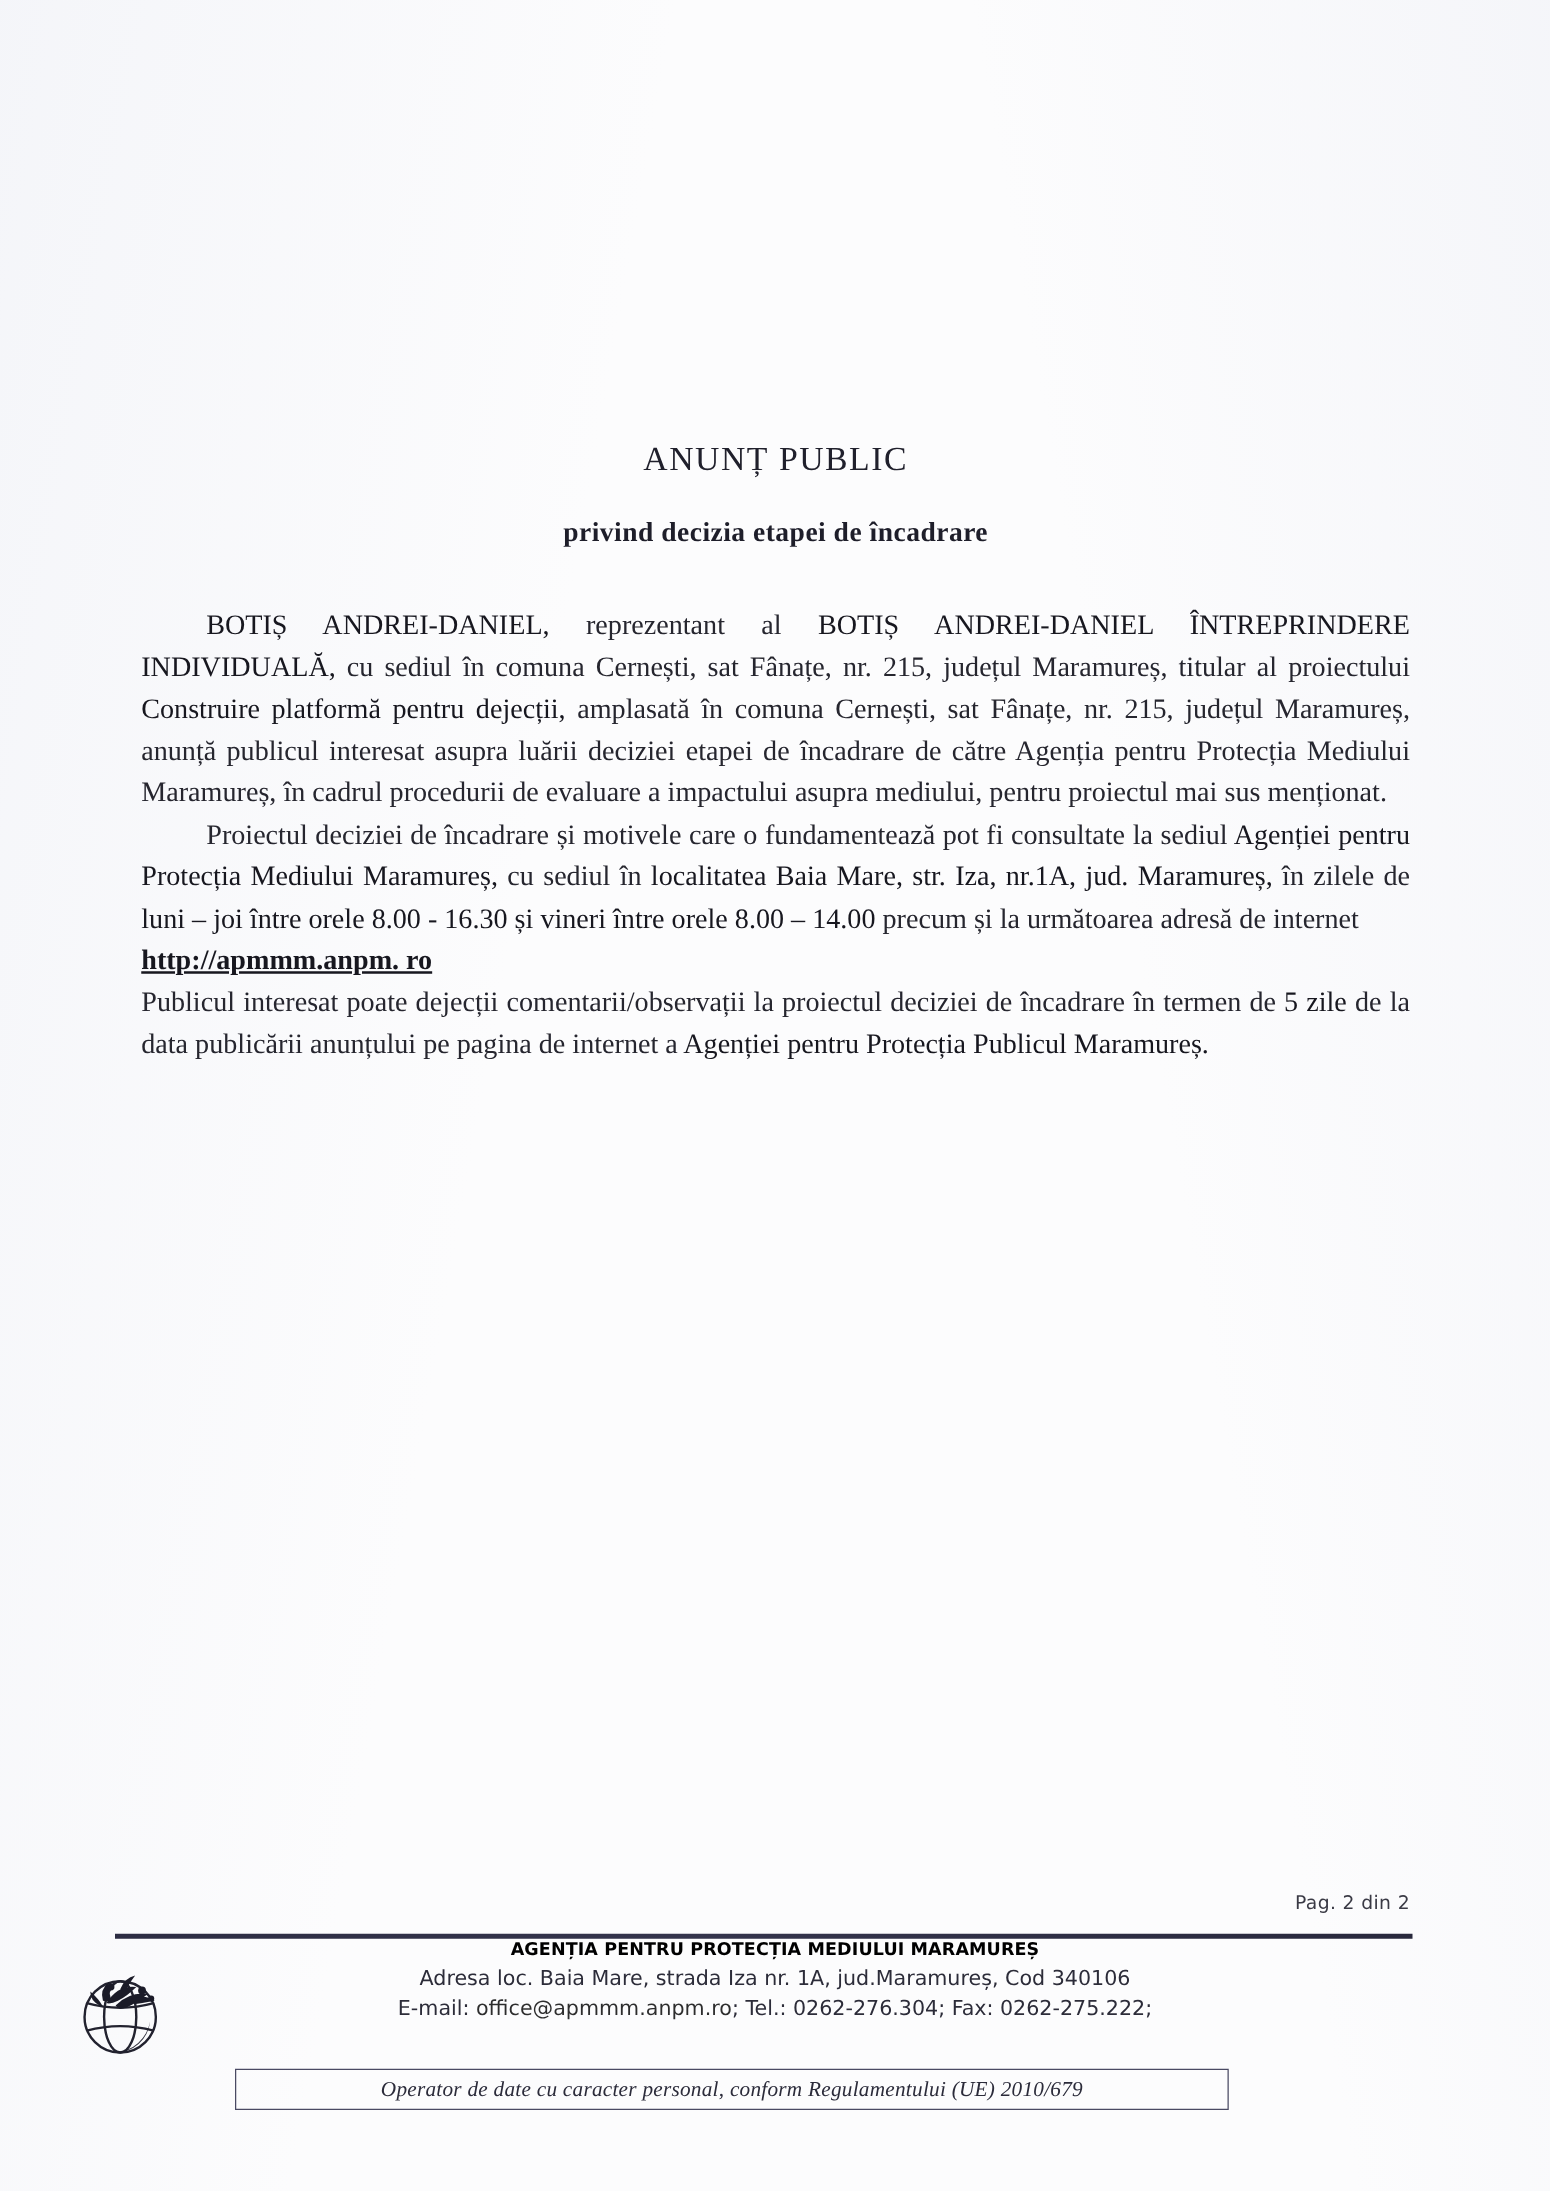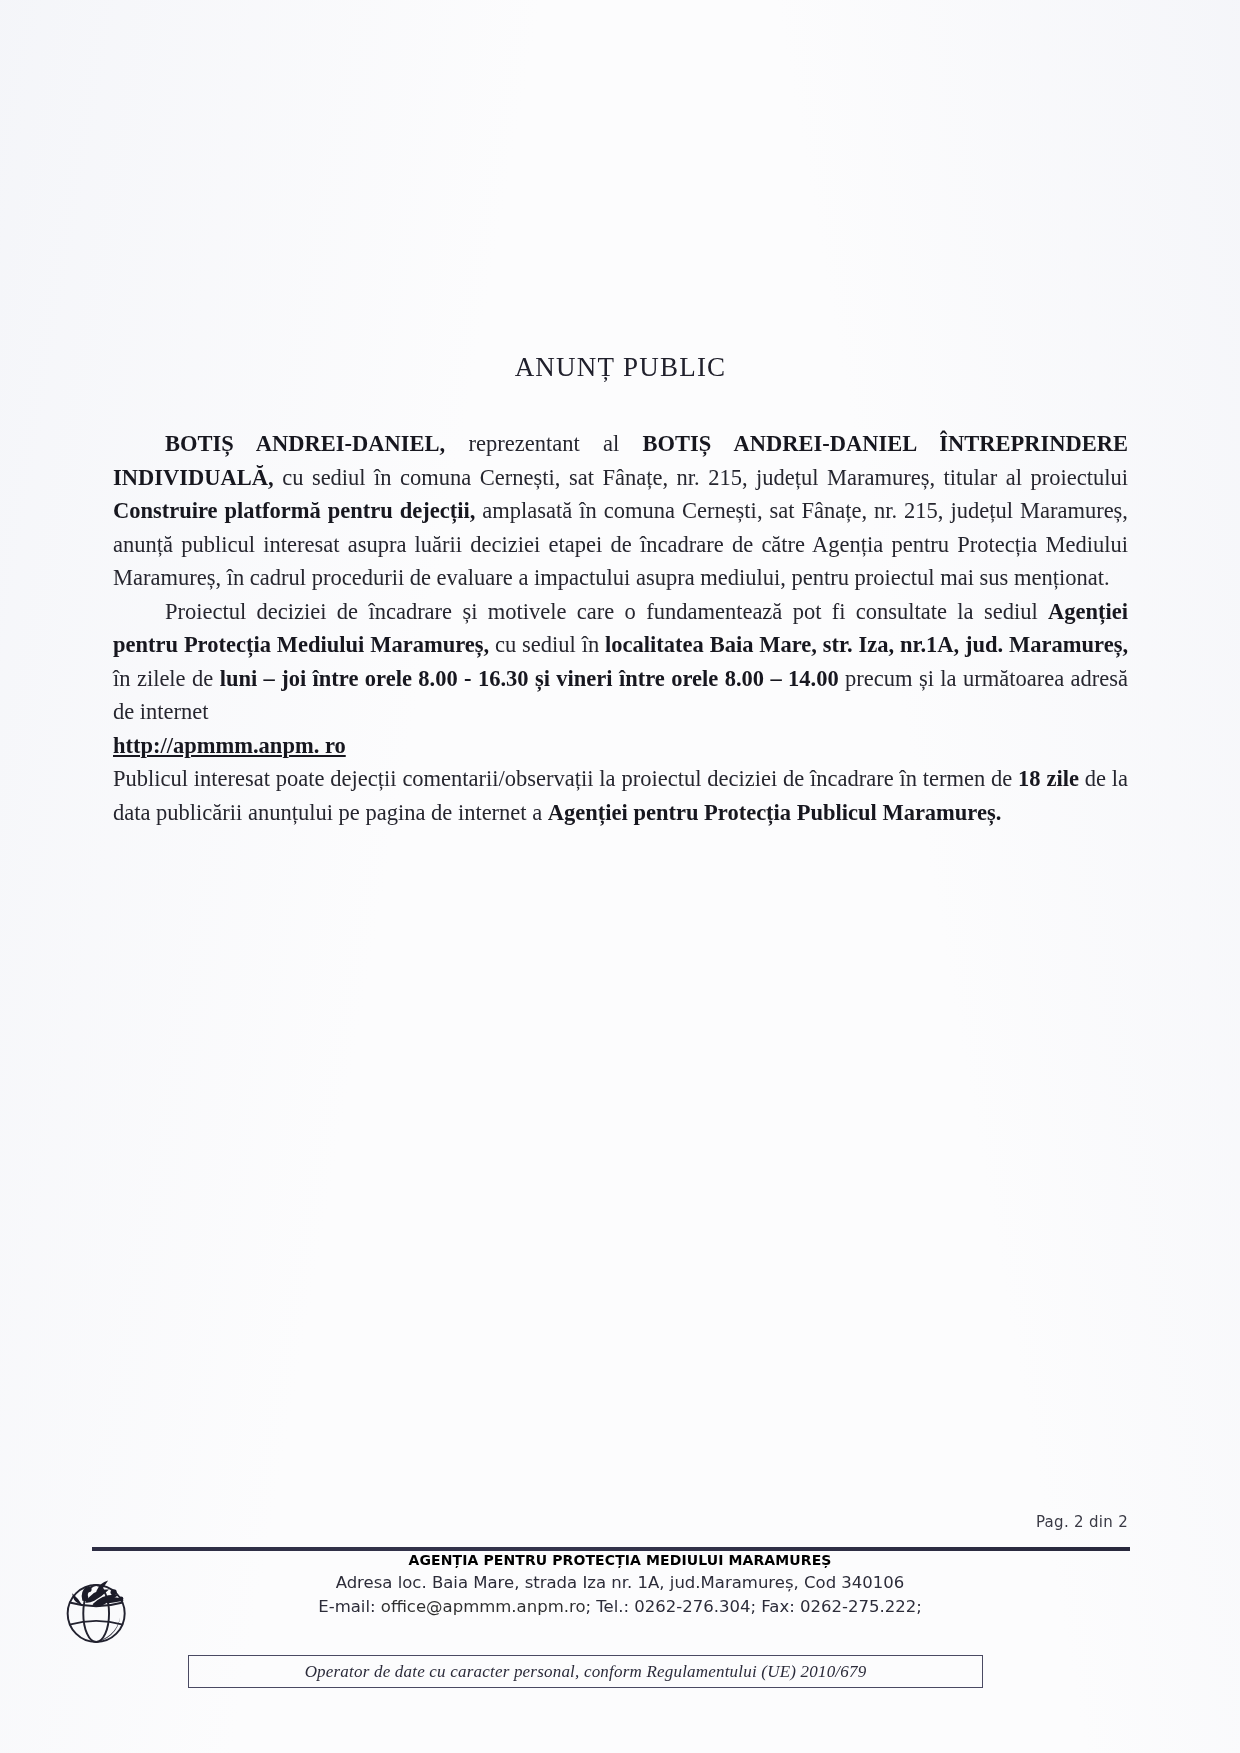"privind decizia etapei de încadrare" div.doc-subtitle { html: none -> <div>privind decizia etapei de încadrare</div> }
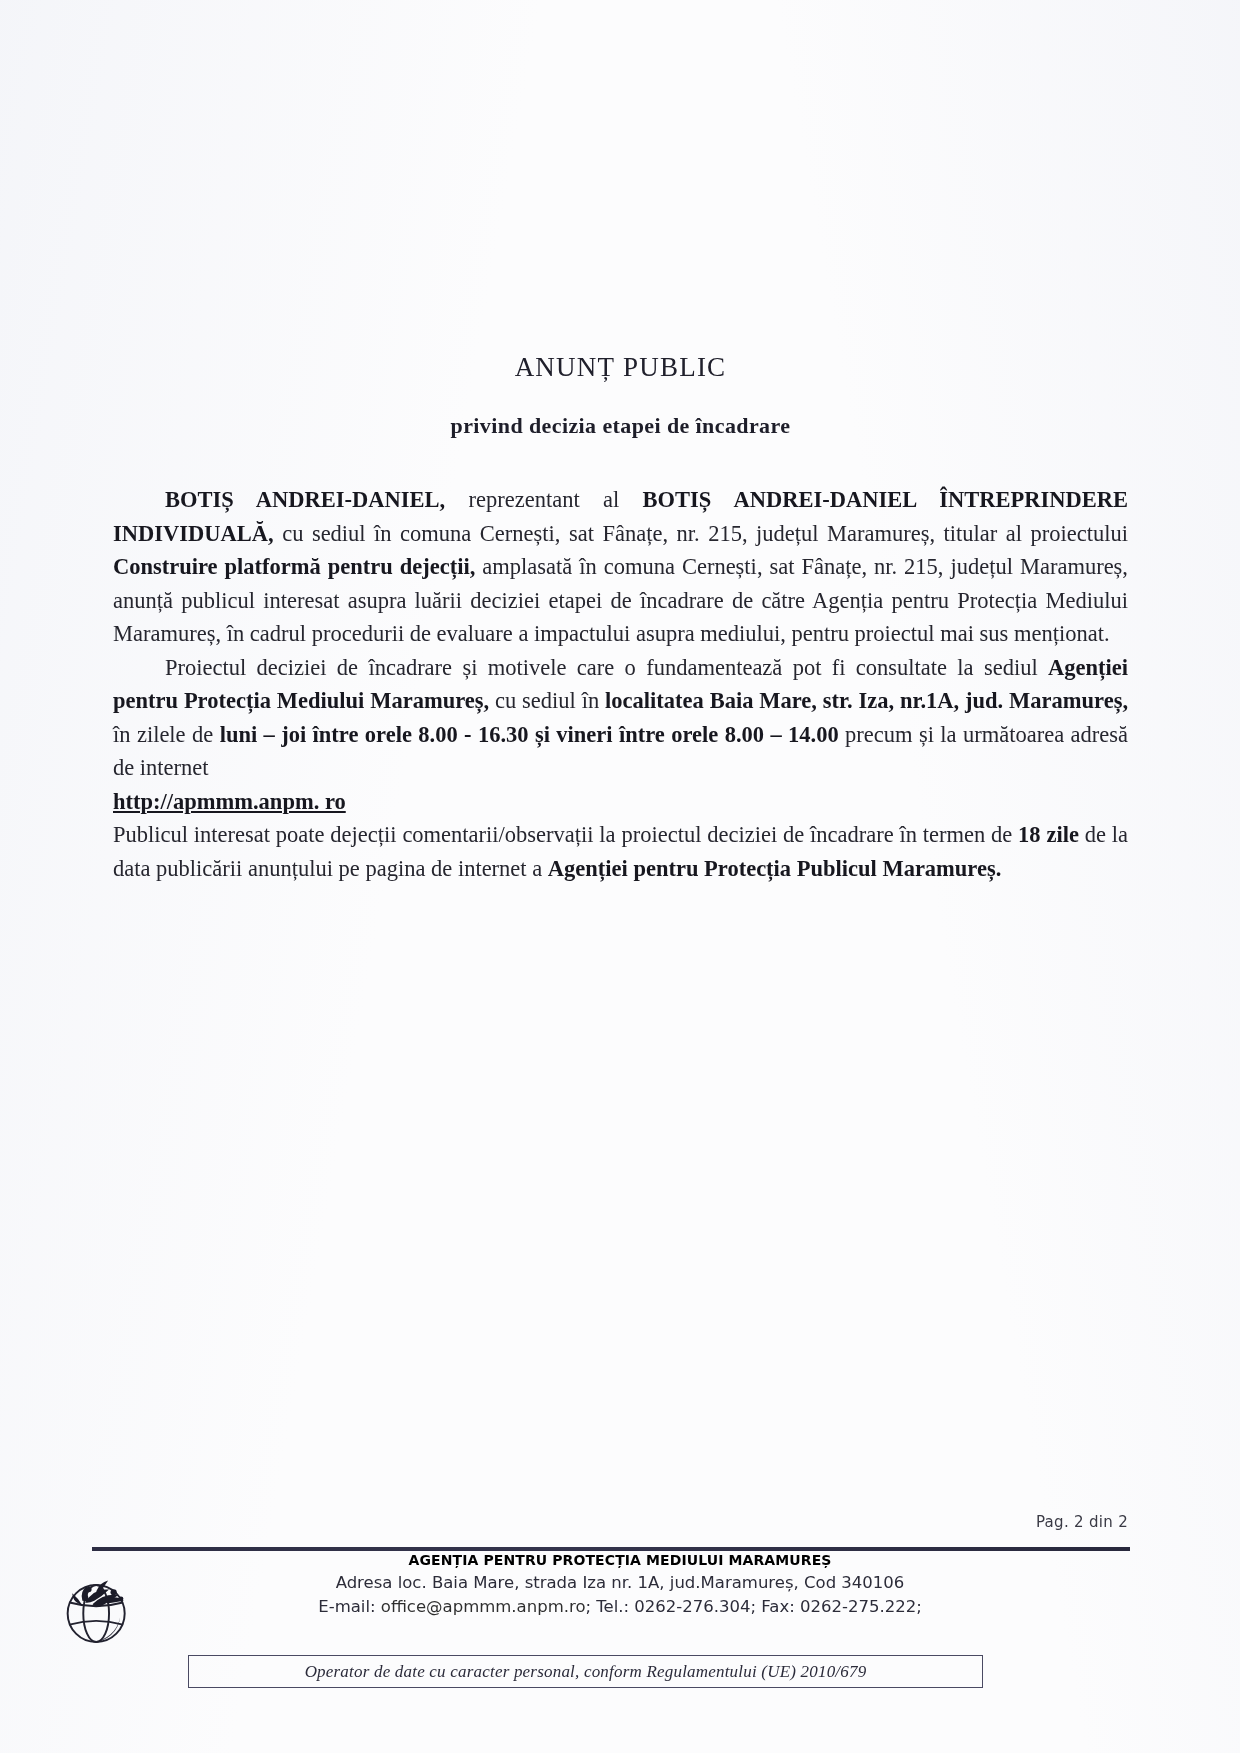"BOTIȘ ANDREI-DANIEL," b, .b { font-weight: bold -> normal }
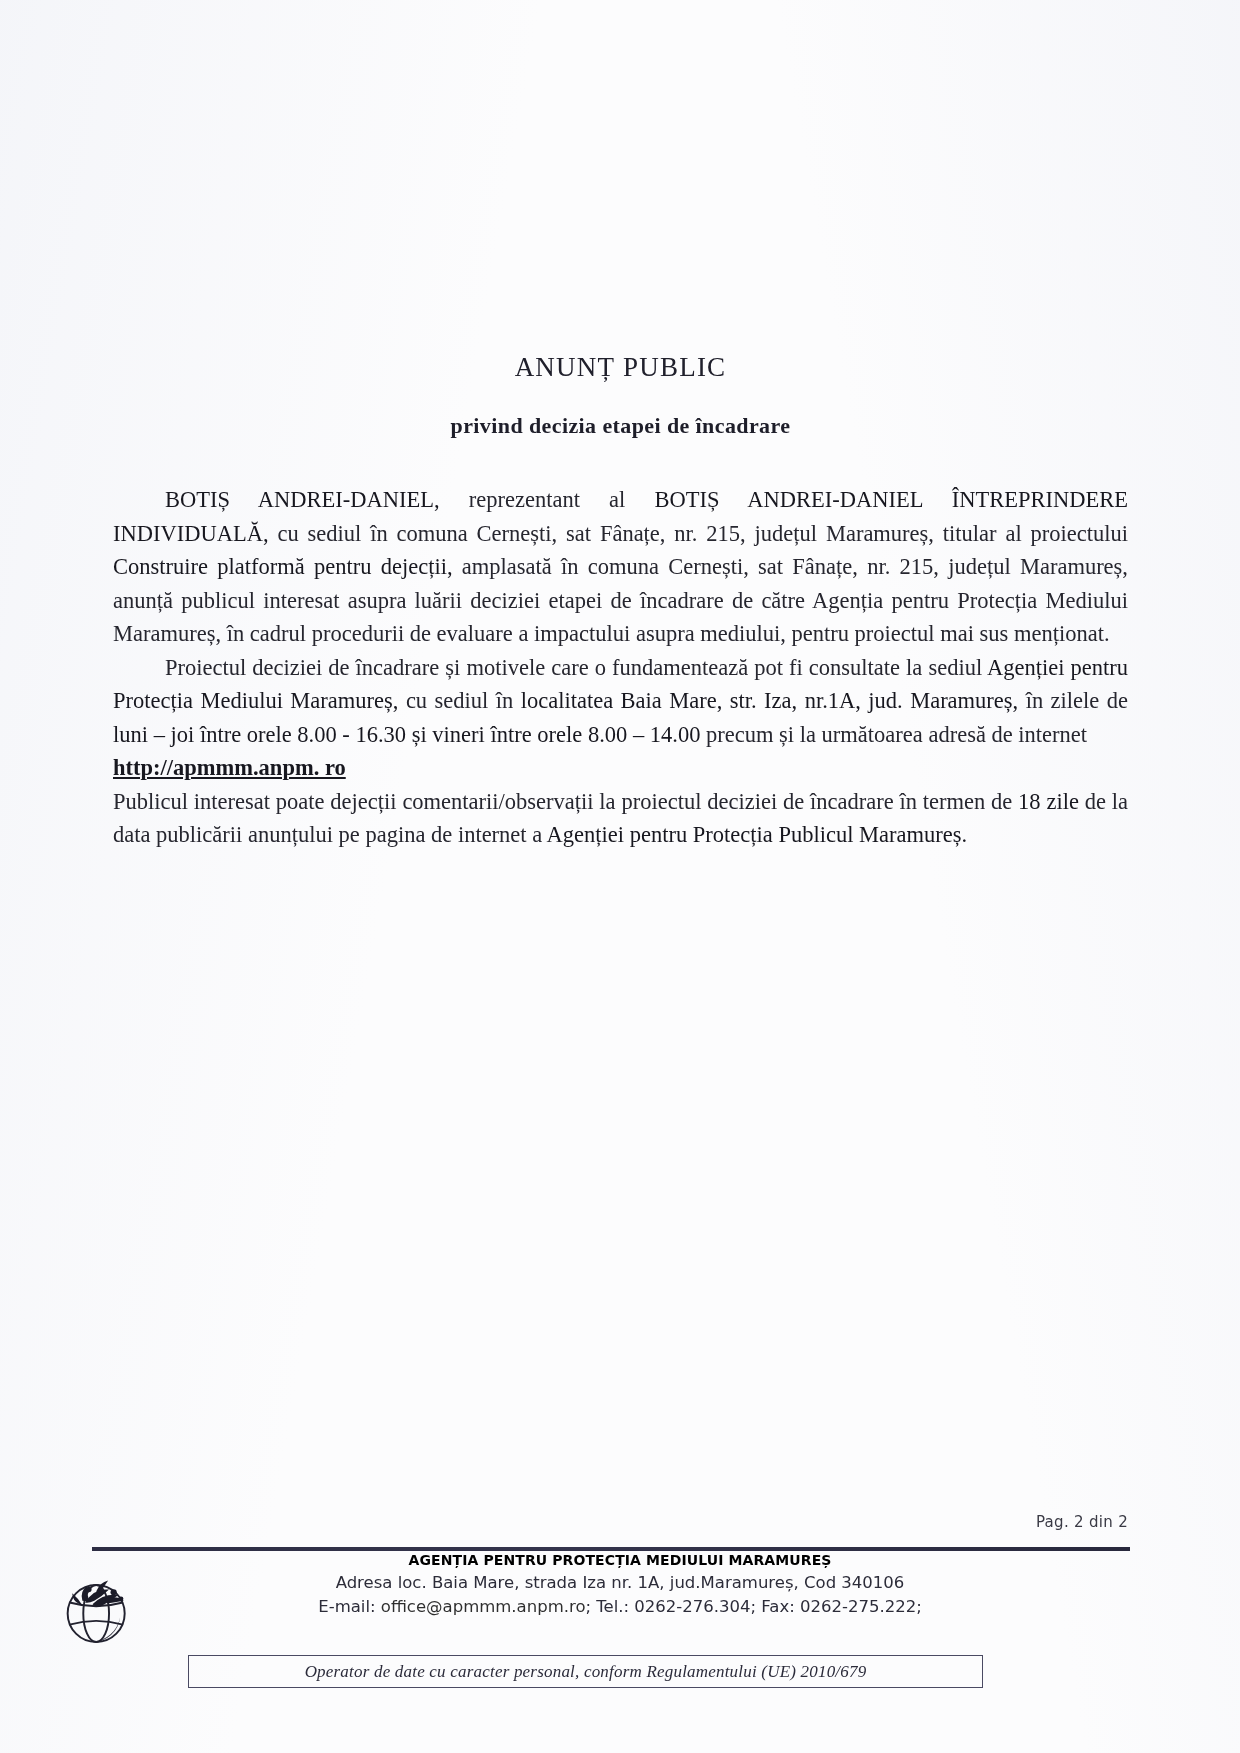"18 zile" b { text: 18 -> 5 }
